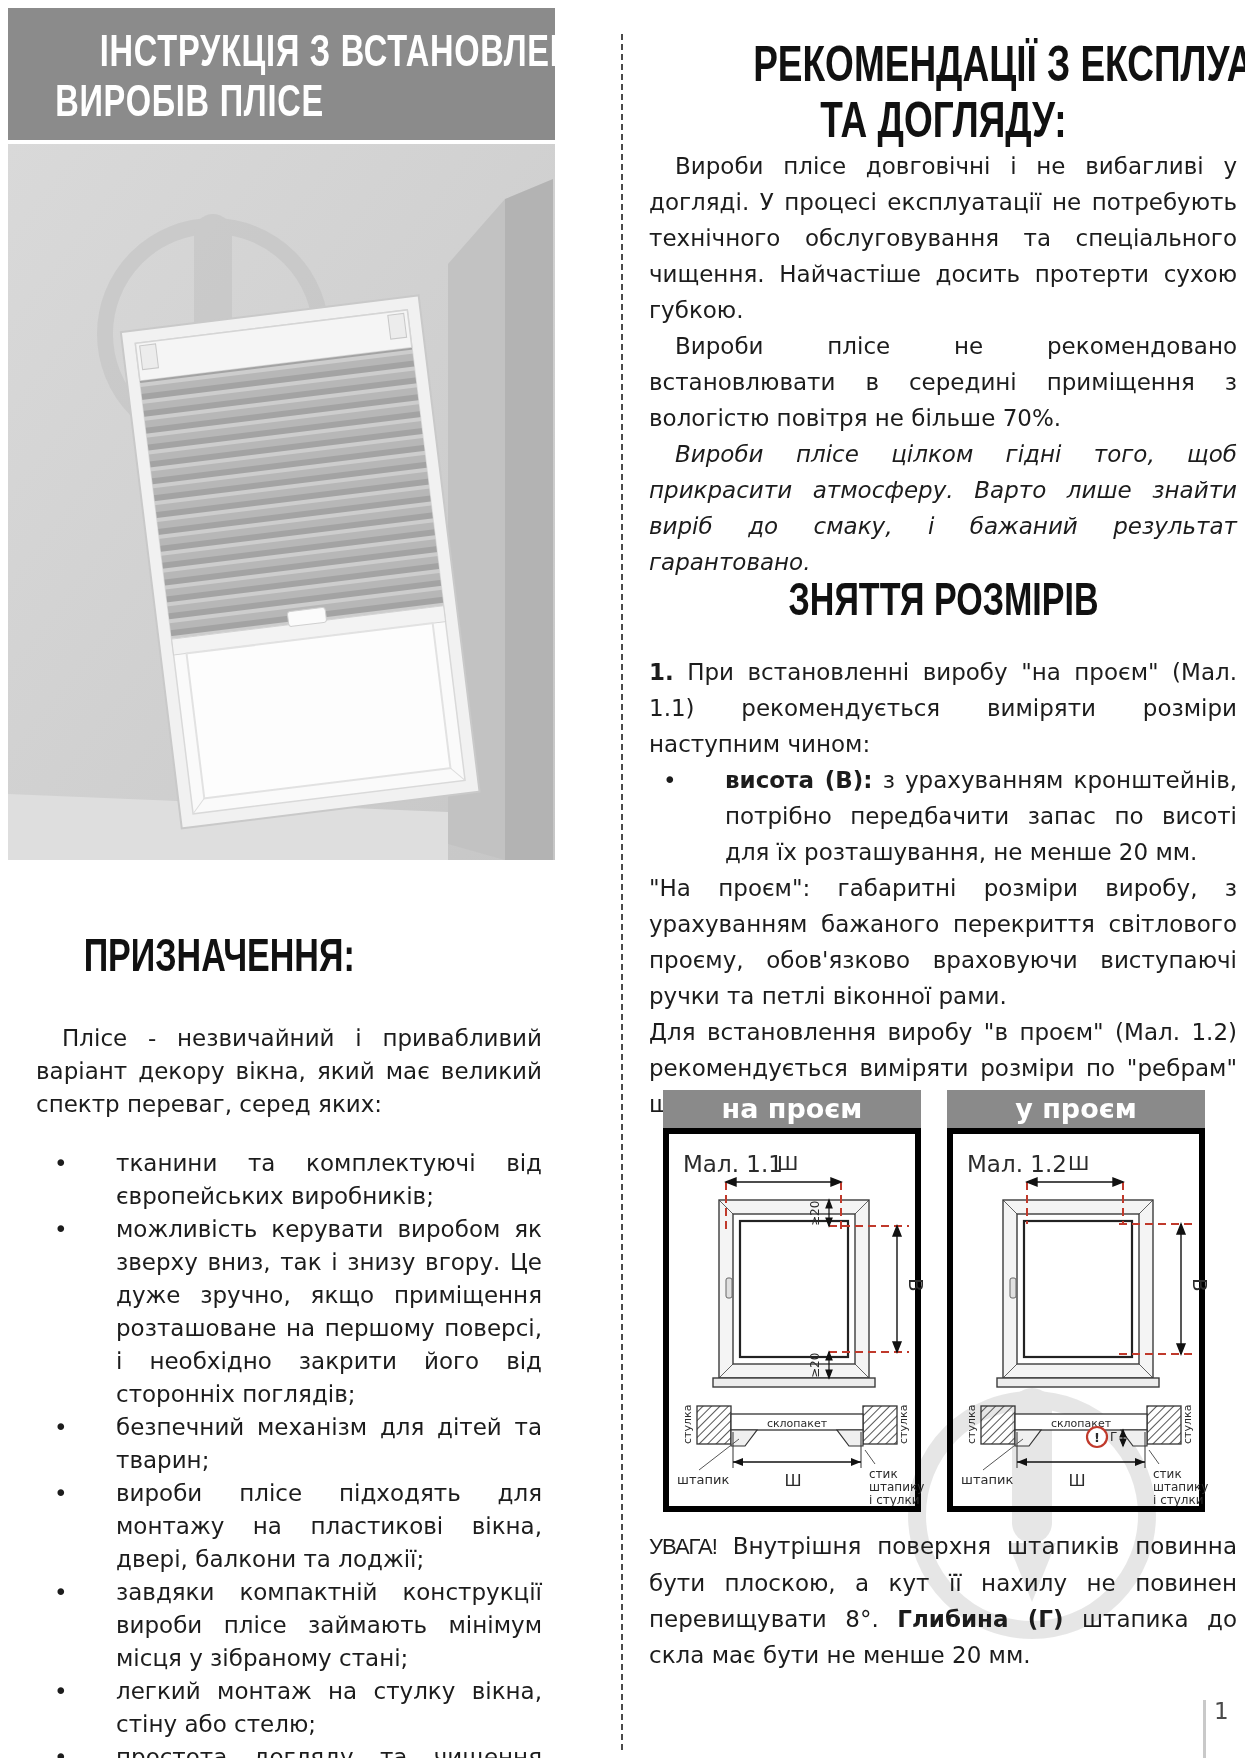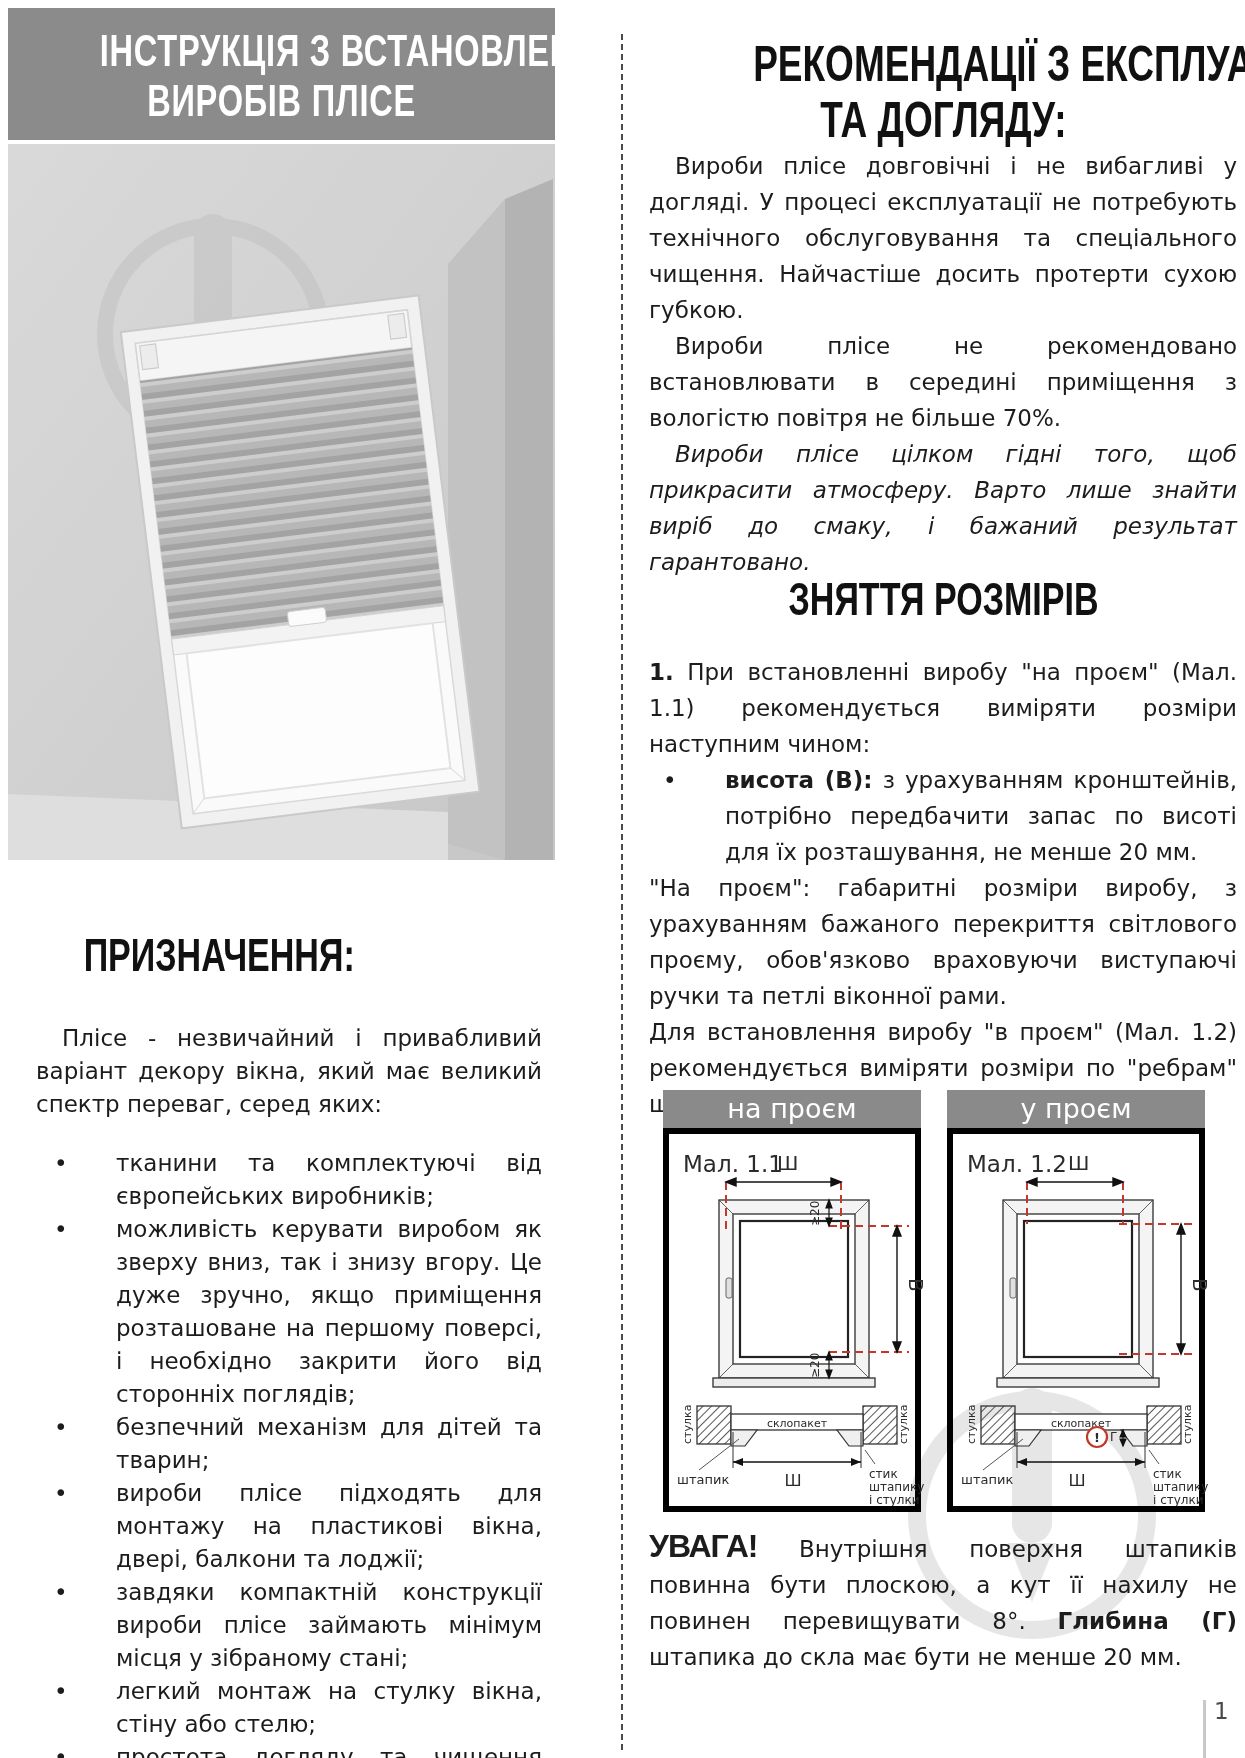"ІНСТРУКЦІЯ З ВСТАНОВЛЕННЯ" .l-header { text-align: center -> left }
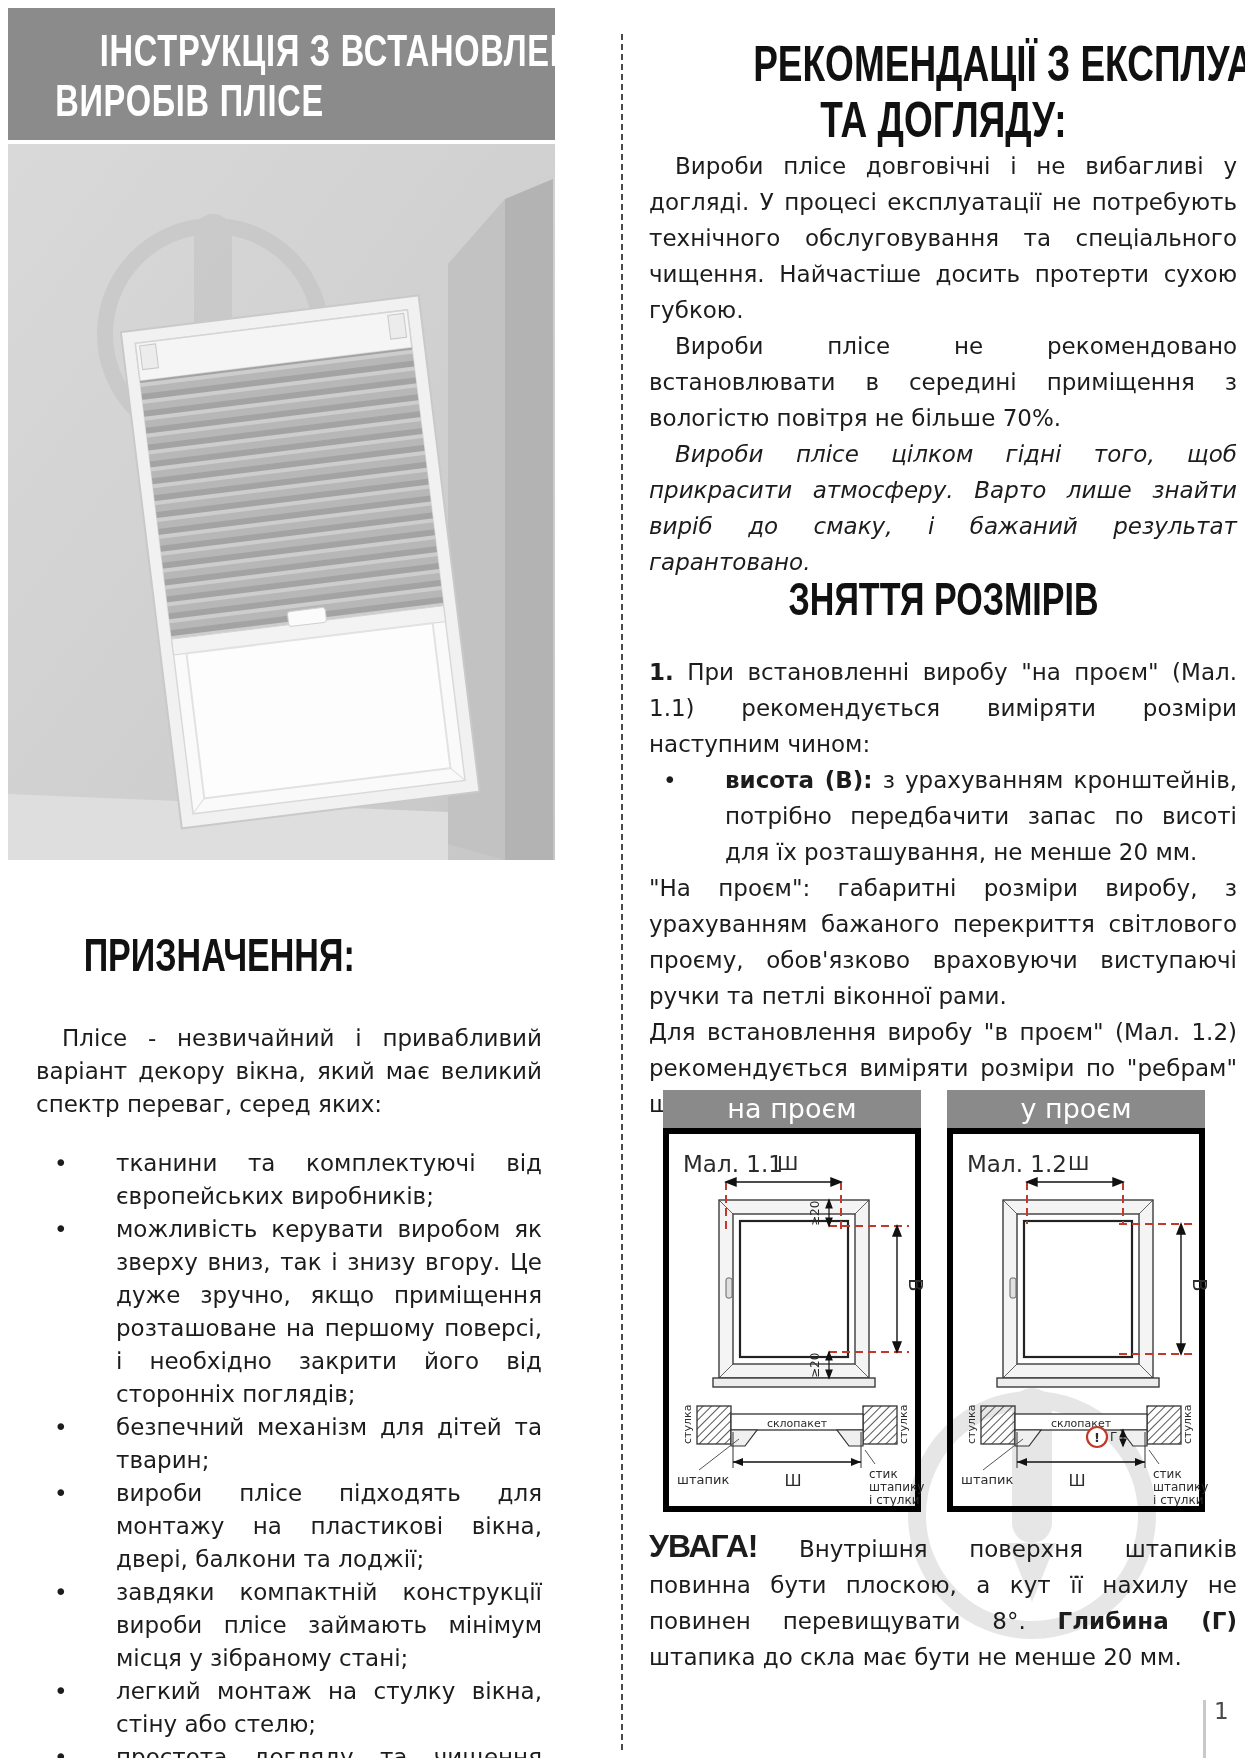"на проєм" .dtab { font-weight: 400 -> 700 }
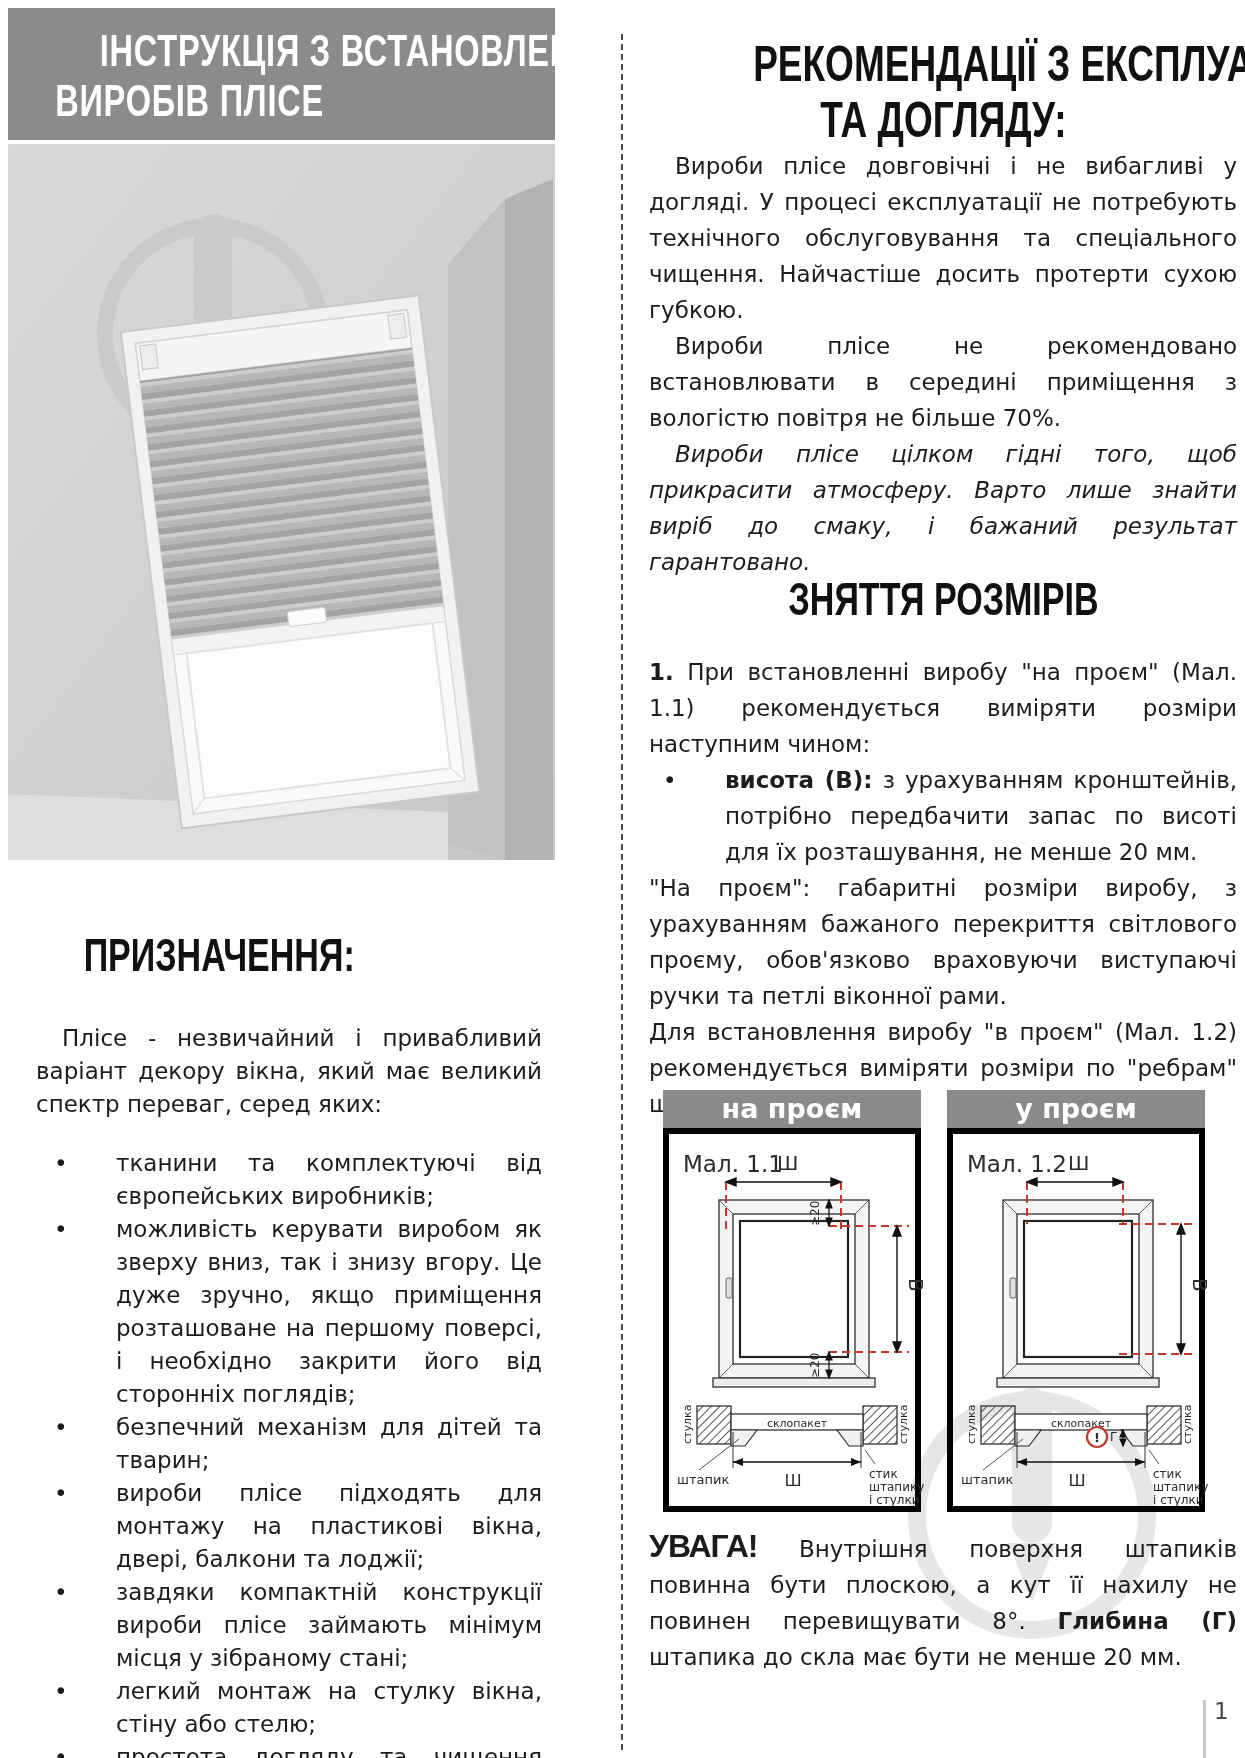"УВАГА!" .warn-lead { font-size: 32px -> 22px; font-weight: 700 -> 400 }
